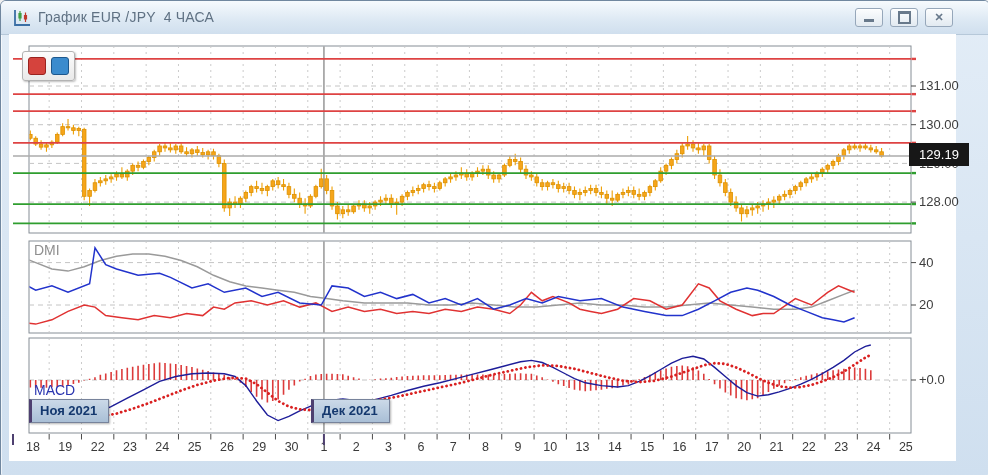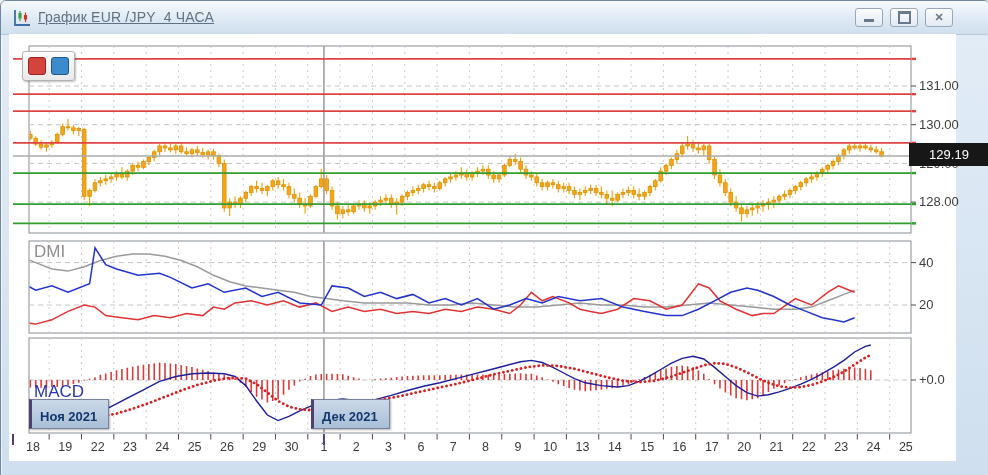"График EUR /JPY 4 ЧАСА" .title-text { text-decoration: underline -> none }
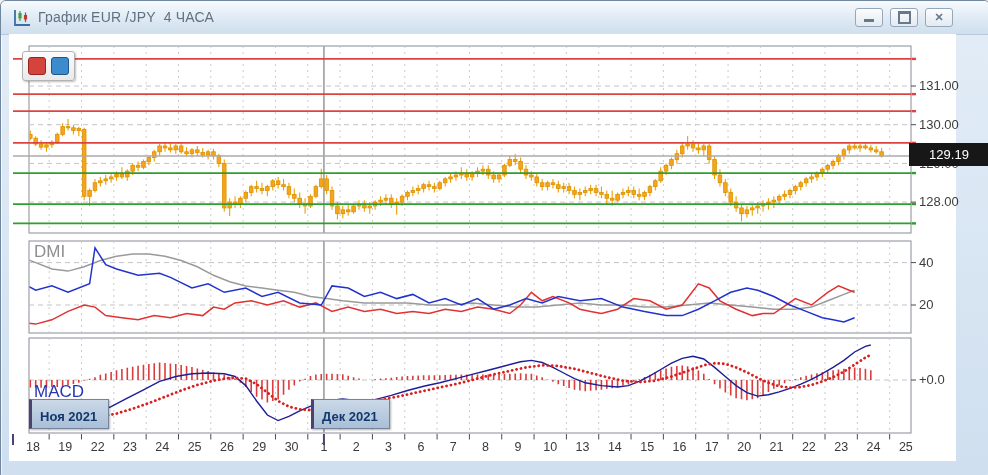"129.19" .price-tag { width: 80px -> 60px }
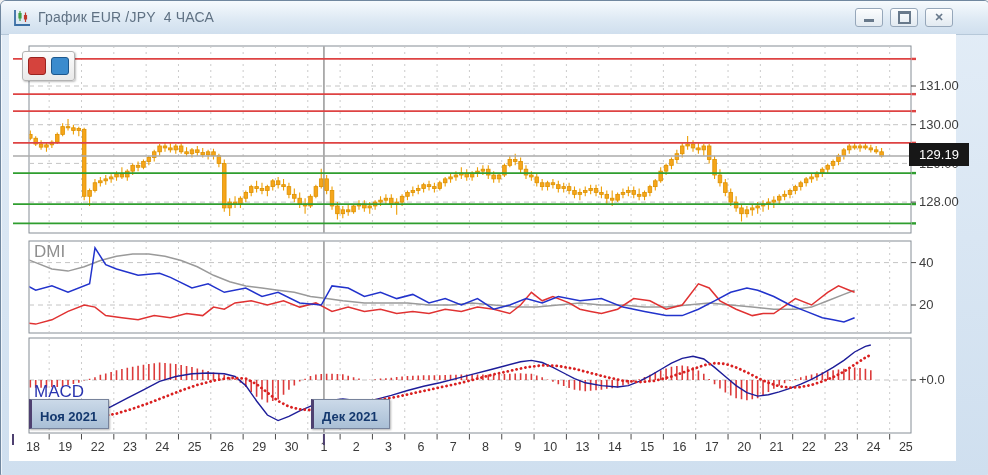"DMI" .panel-label { font-size: 17px -> 14px }
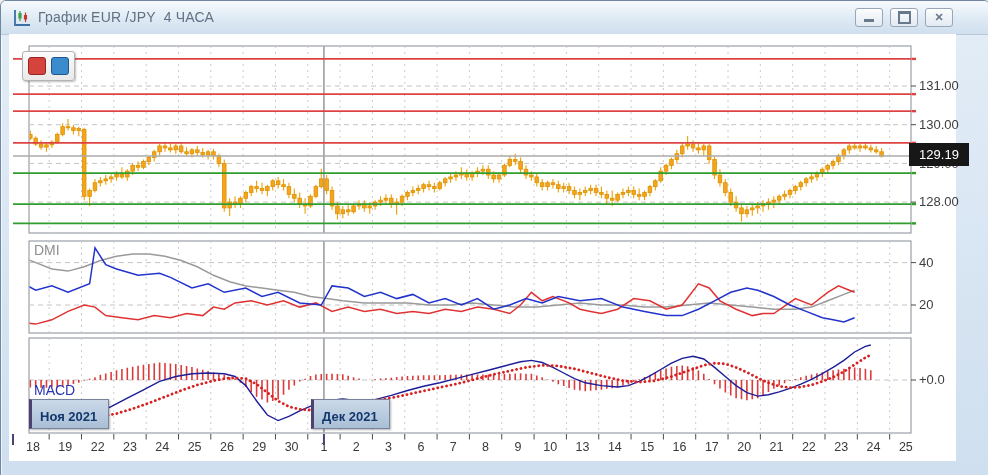"Ноя 2021" .month-box { padding: 9px 11px 3px 8px -> 3px 11px 3px 8px }
